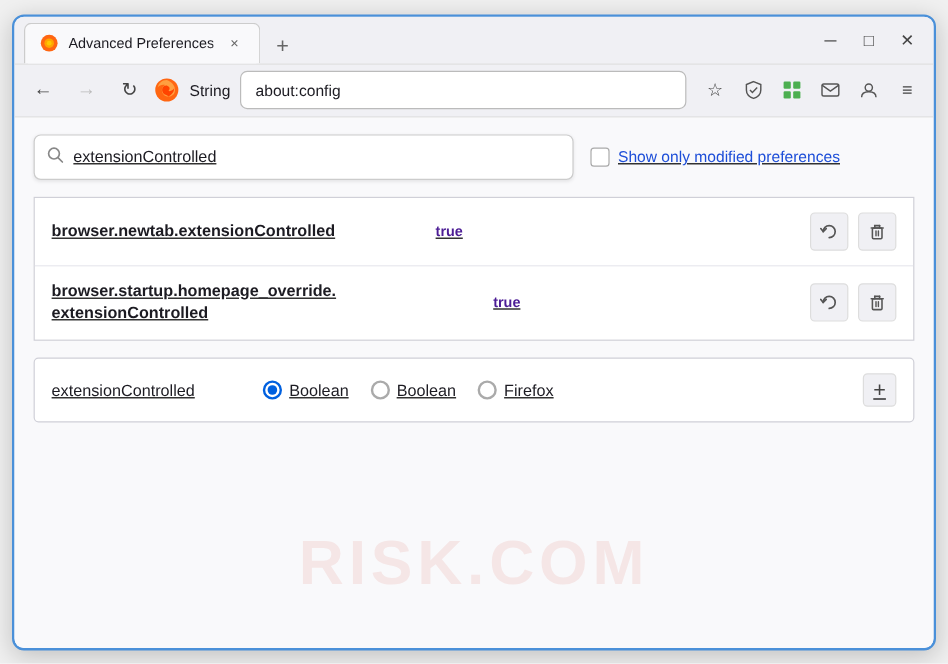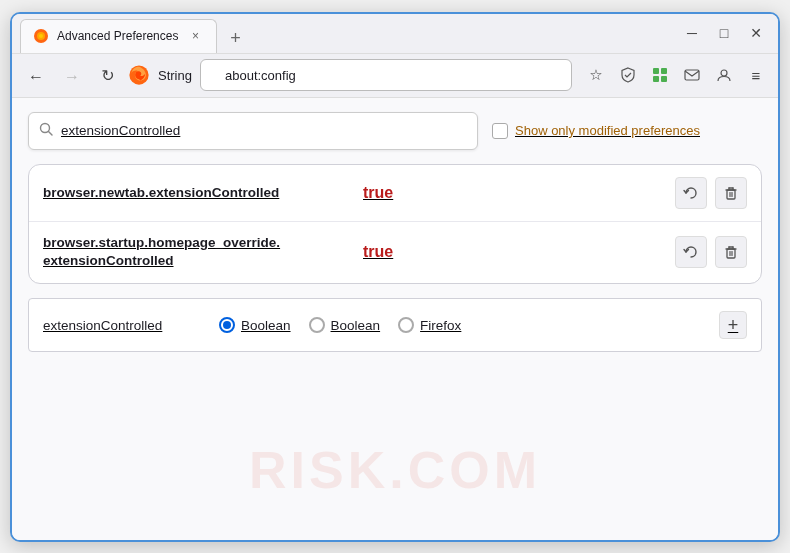"about:config" .address-bar { padding: 0 24px -> 0 12px }
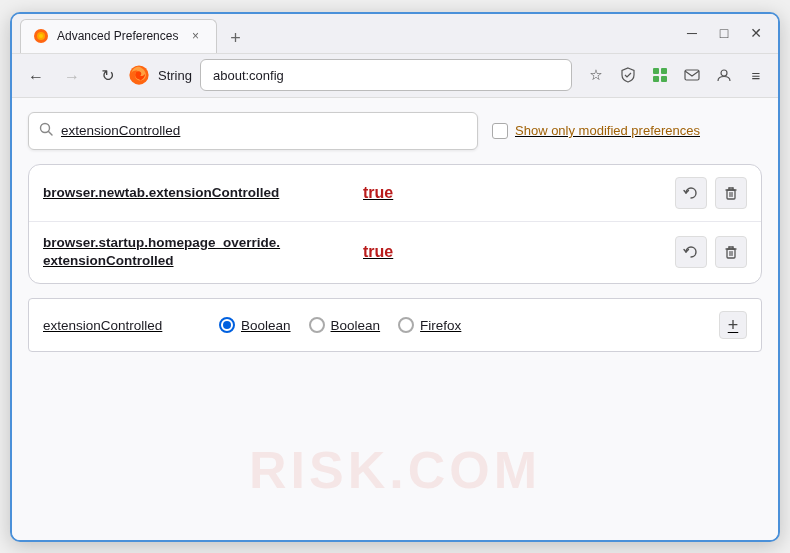"Show only modified preferences" .checkbox-label { color: #a16207 -> #1d4ed8 }
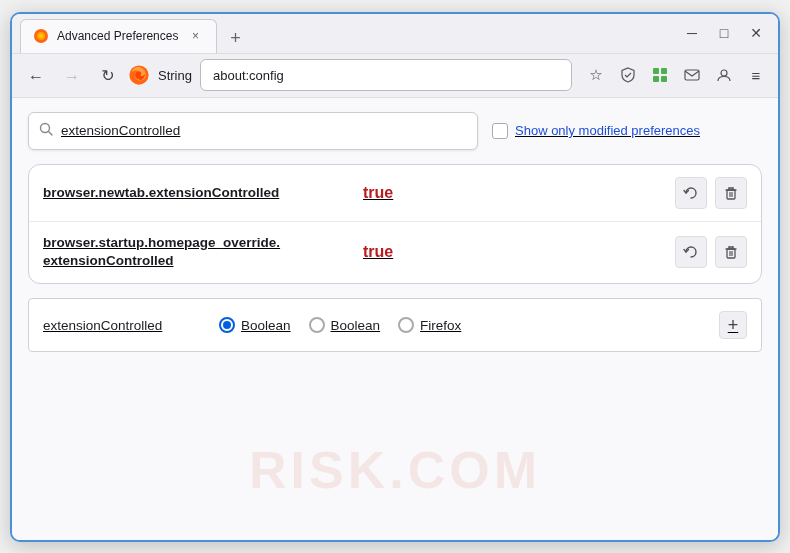"browser.newtab.extensionControlled" .results-table { border-radius: 12px -> 0 }
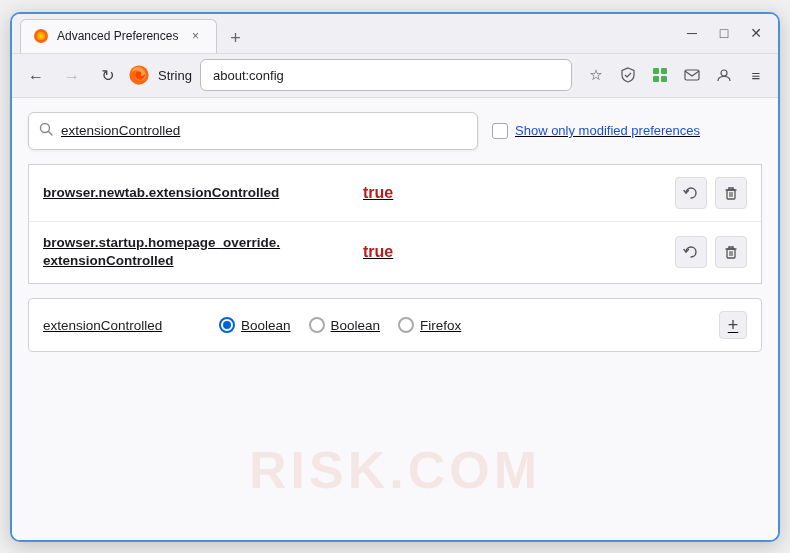"true" .pref-value { color: #b91c1c -> #4c1d95; font-size: 16px -> 12px }
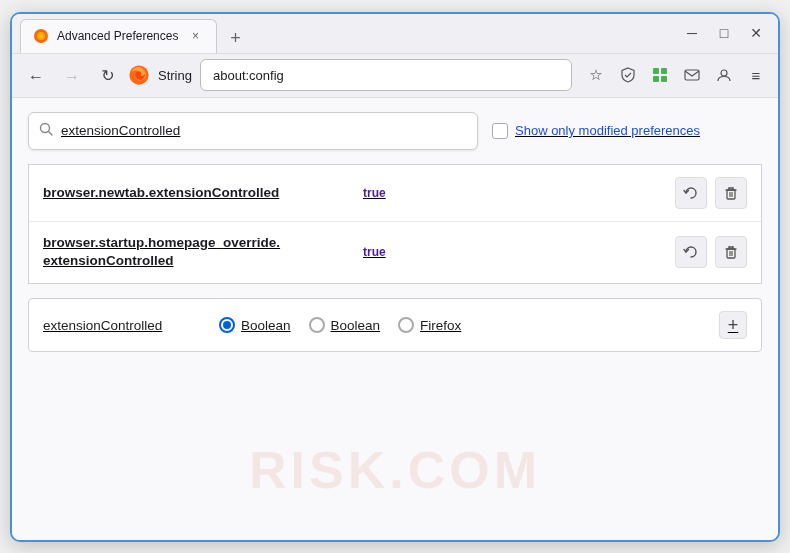"browser.startup.homepage_override." .result-row:last-child { gap: none -> 48px }
